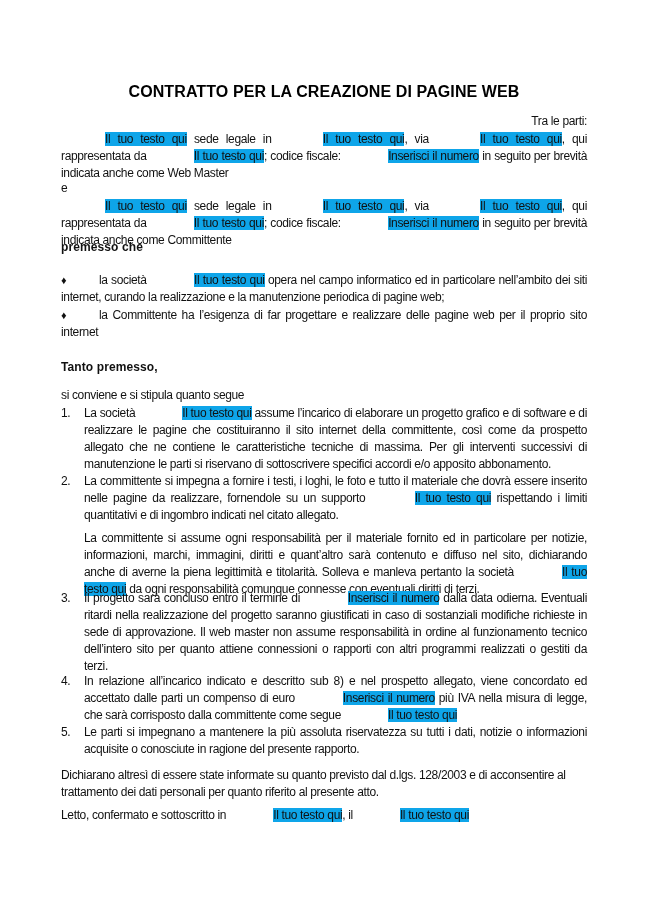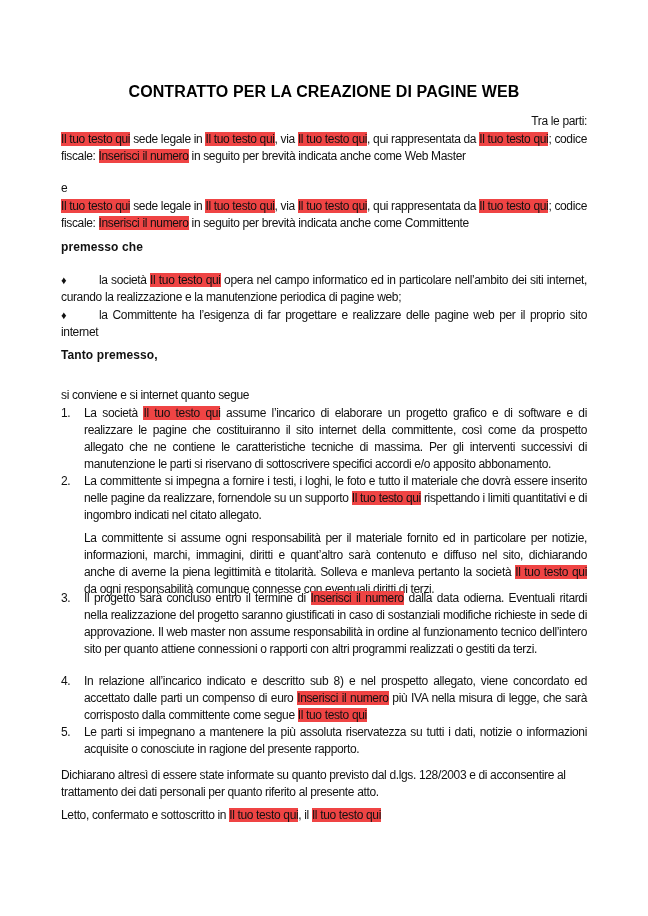"Il tuo testo qui" .hl { background: #ef4444 -> #0ea5e9; margin-left: none -> 44px }
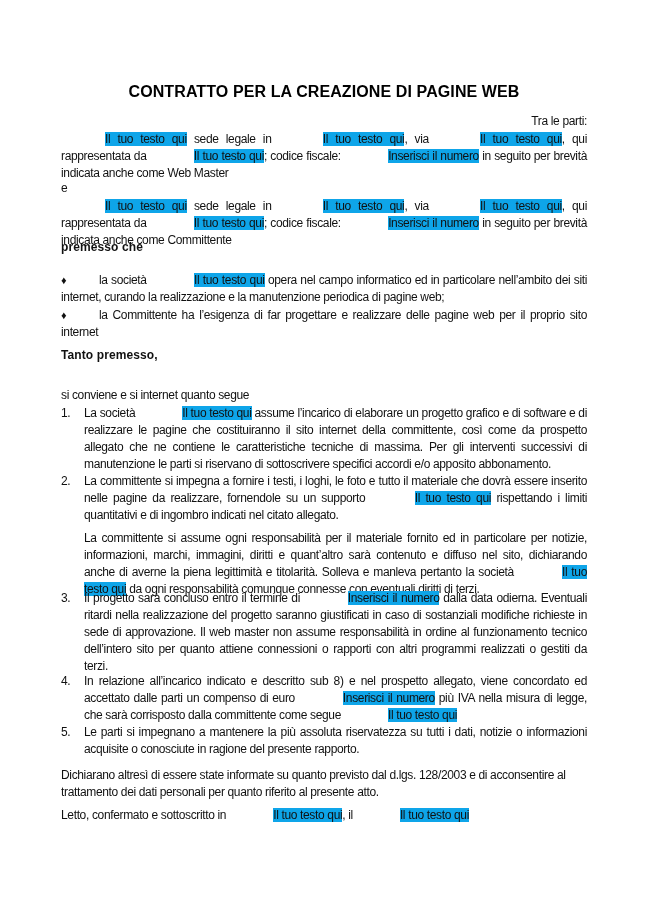"Tanto premesso," div.h2 { top: 348px -> 360px }
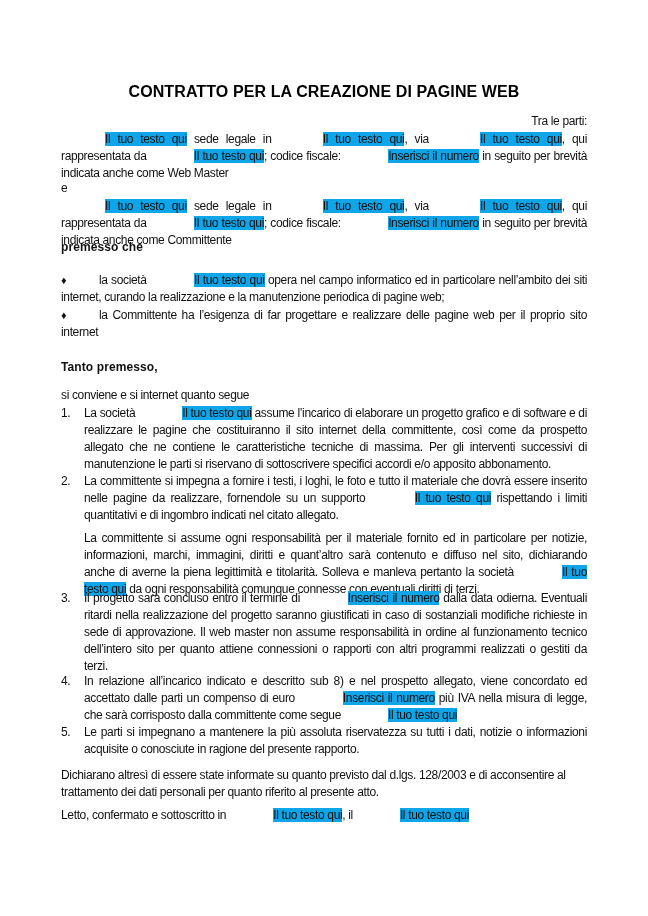"si conviene e si internet" div.p { text: internet -> stipula }
